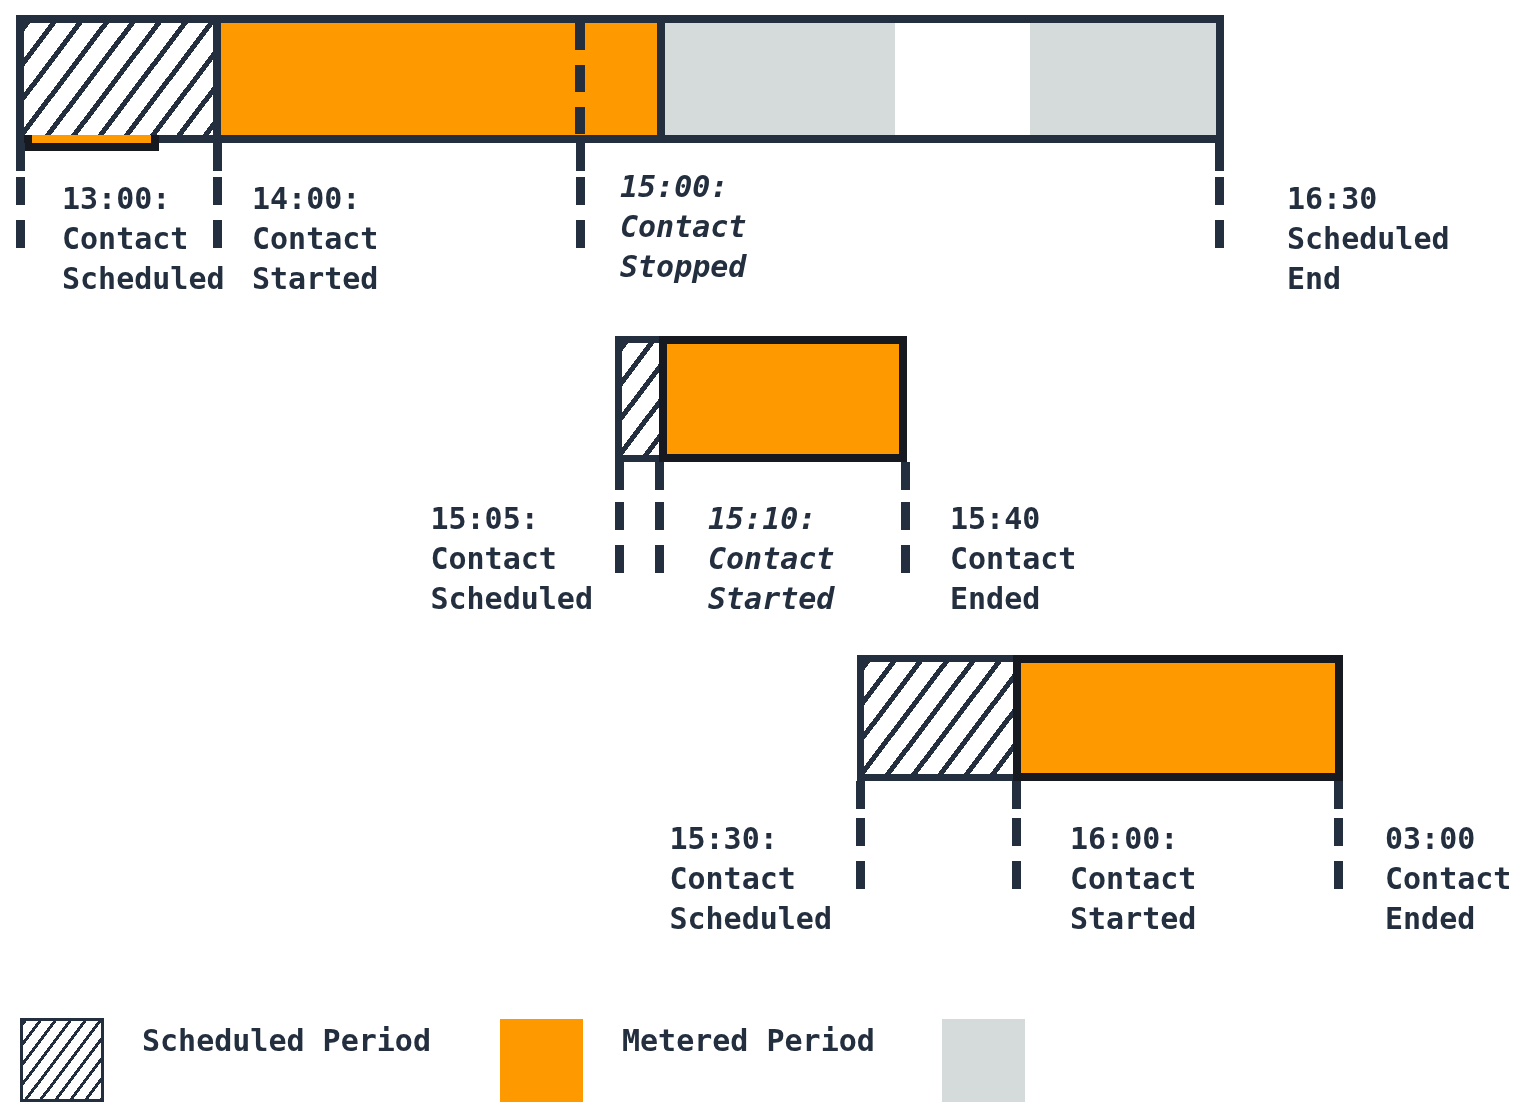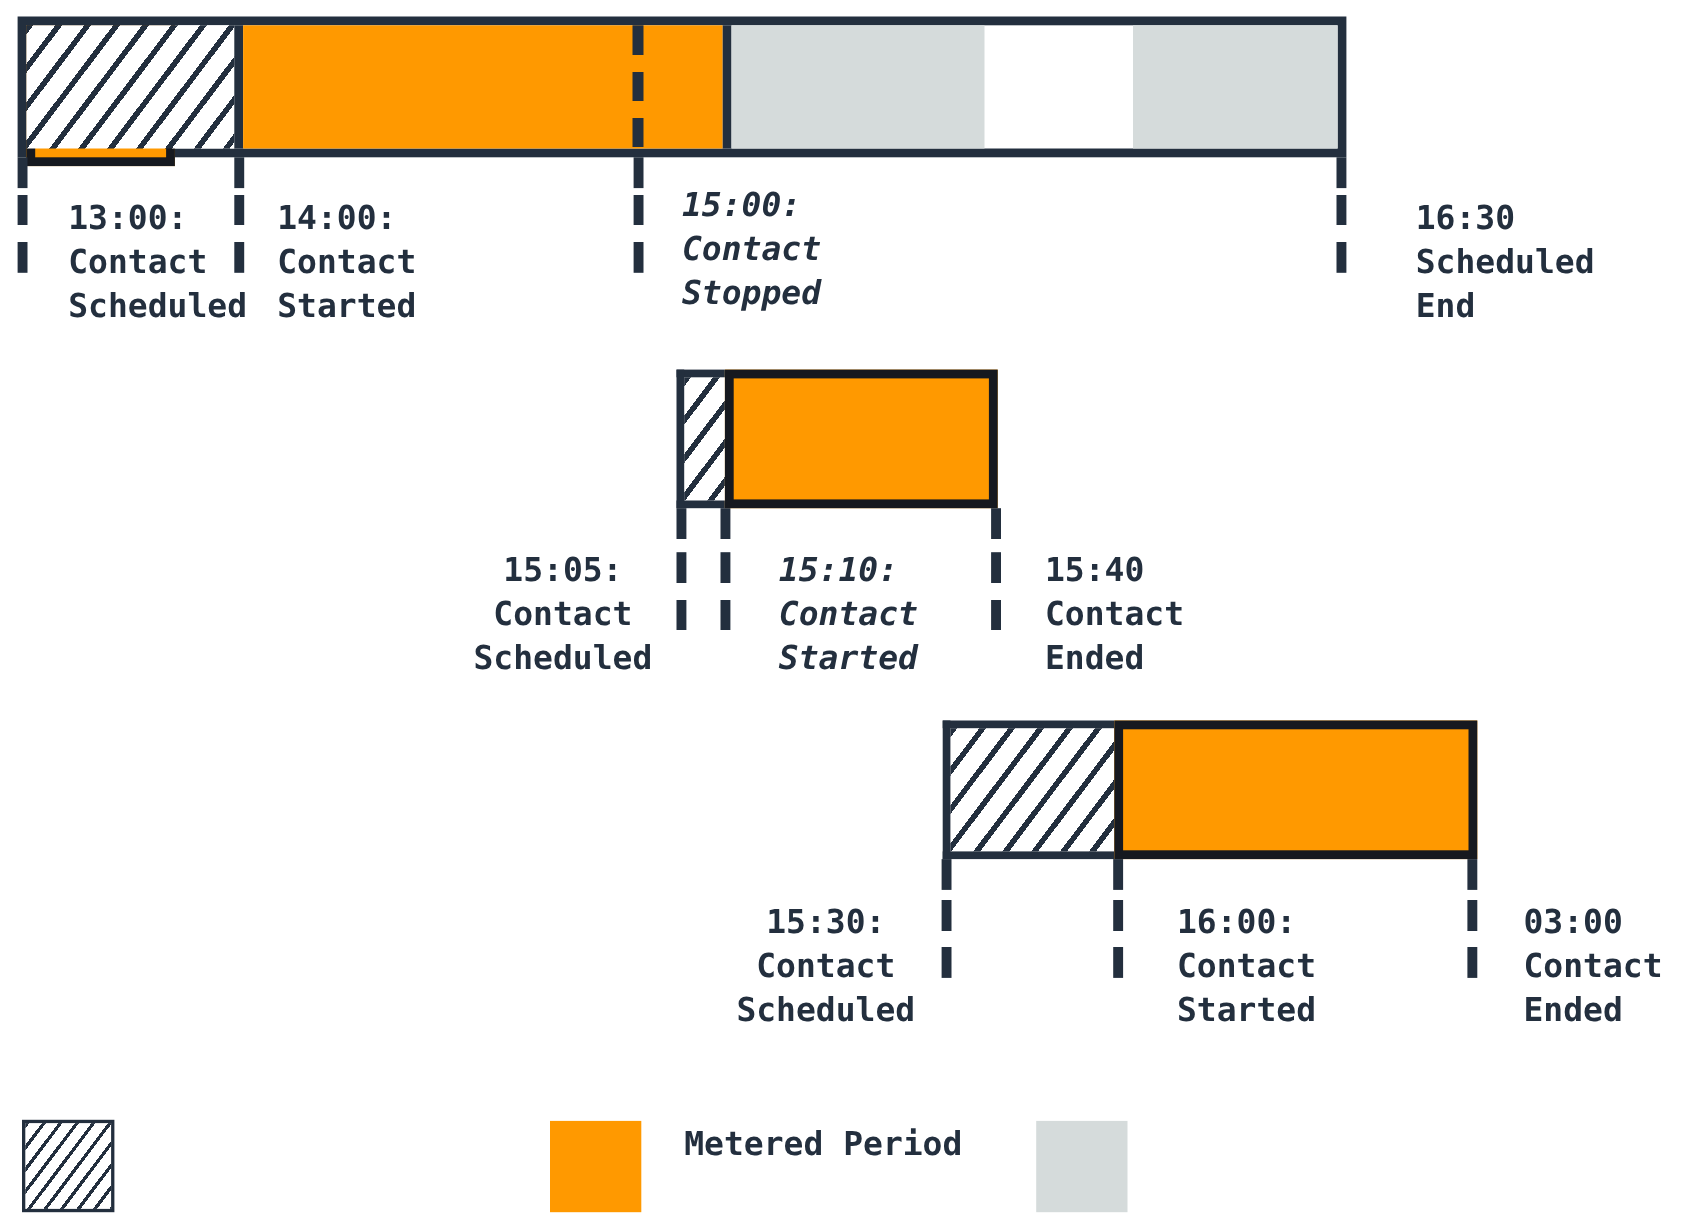"15:05:" .lbl.r { text-align: center -> left }
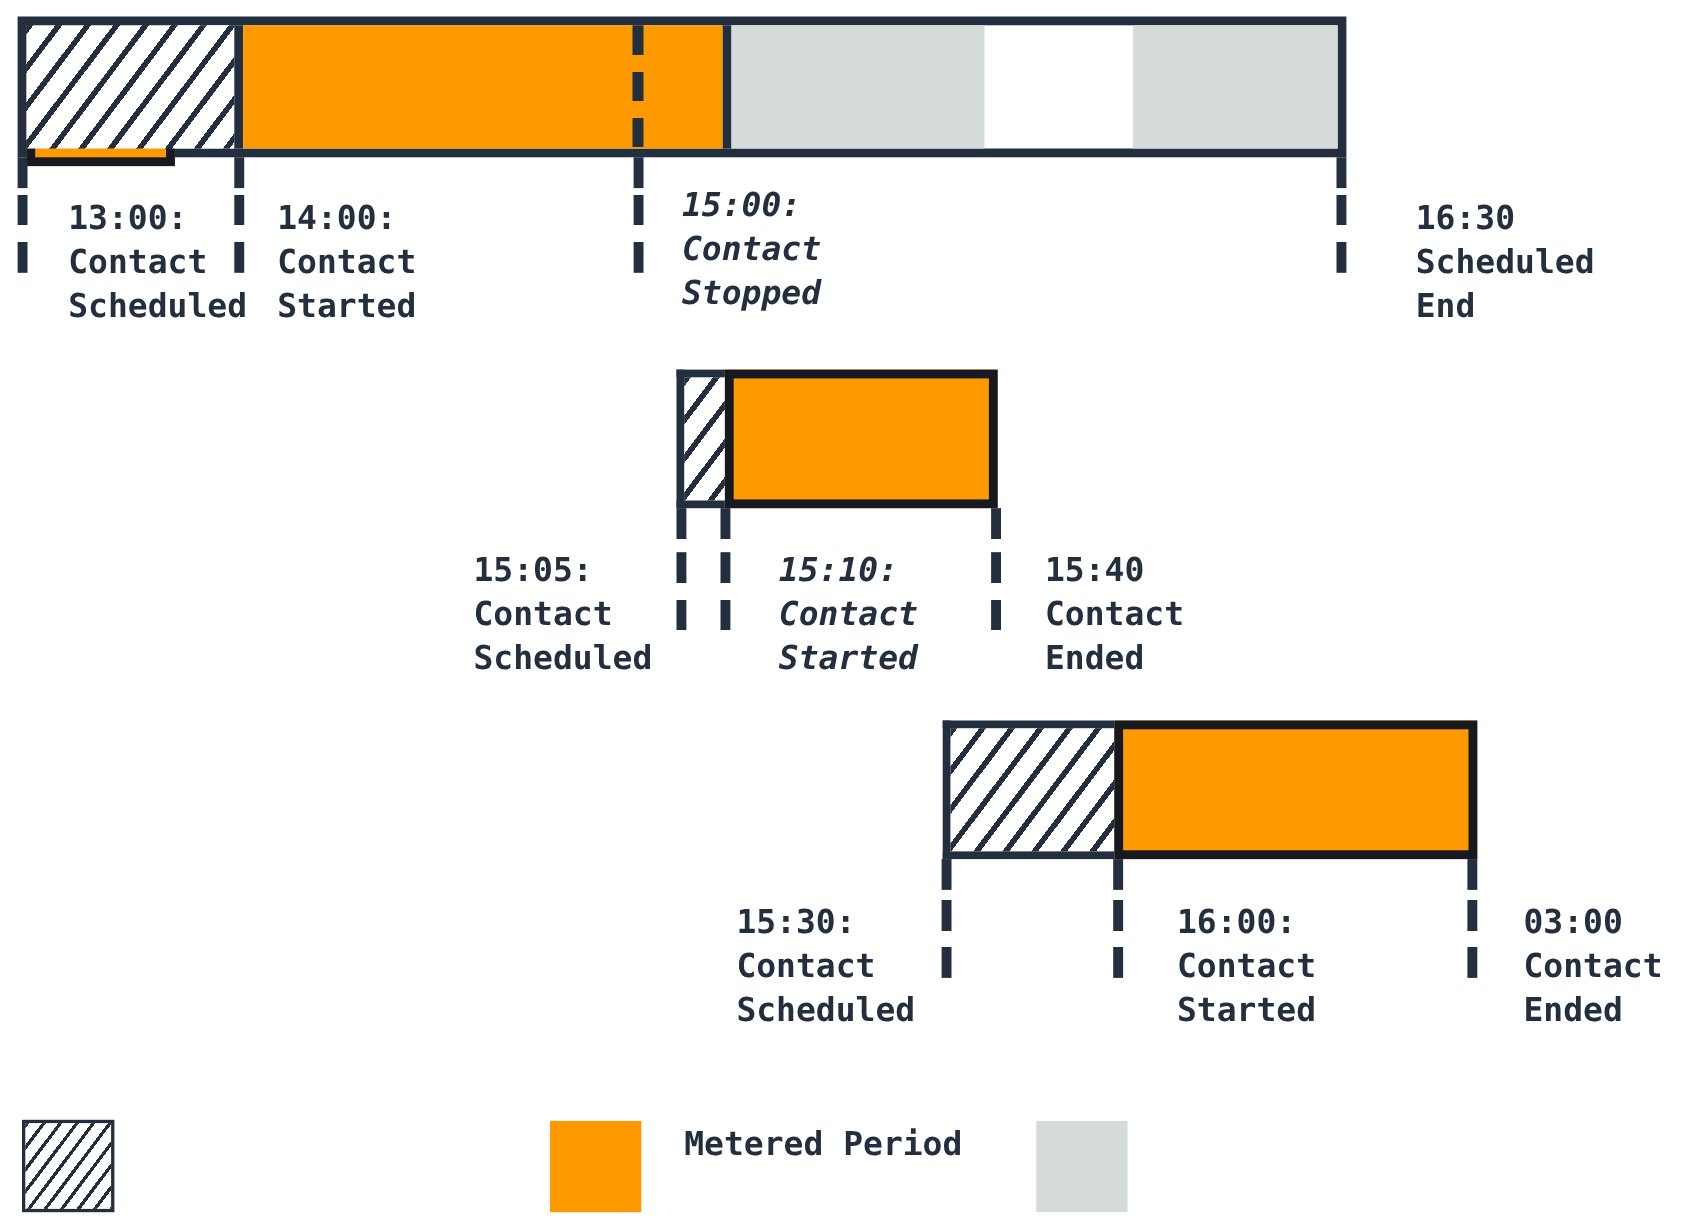"Scheduled Period" div.lglbl { html: none -> <div>Scheduled Period</div> }
